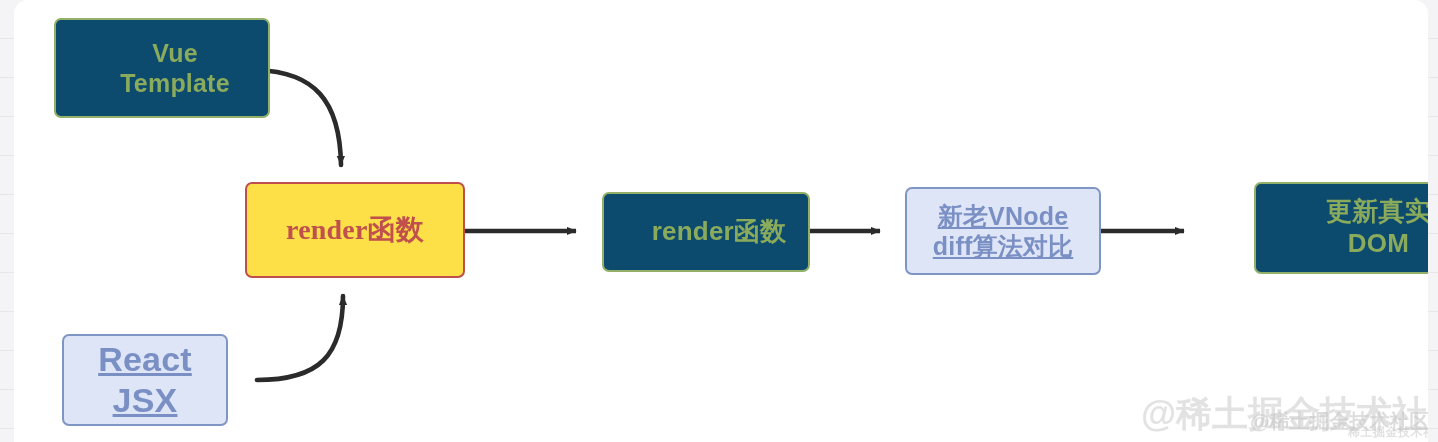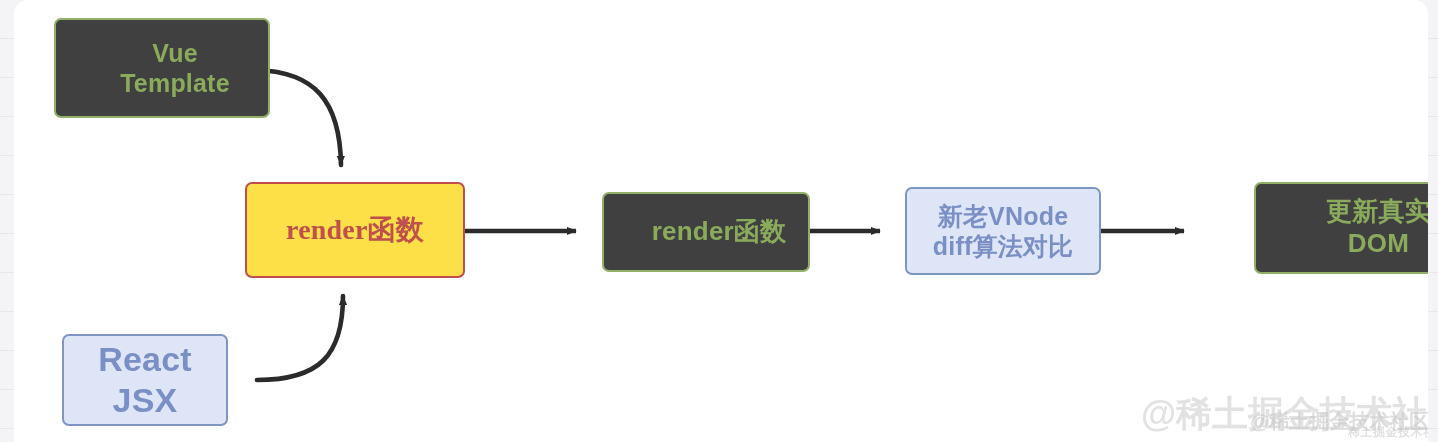"Vue" .node.green { background: #404040 -> #0c4a6e }
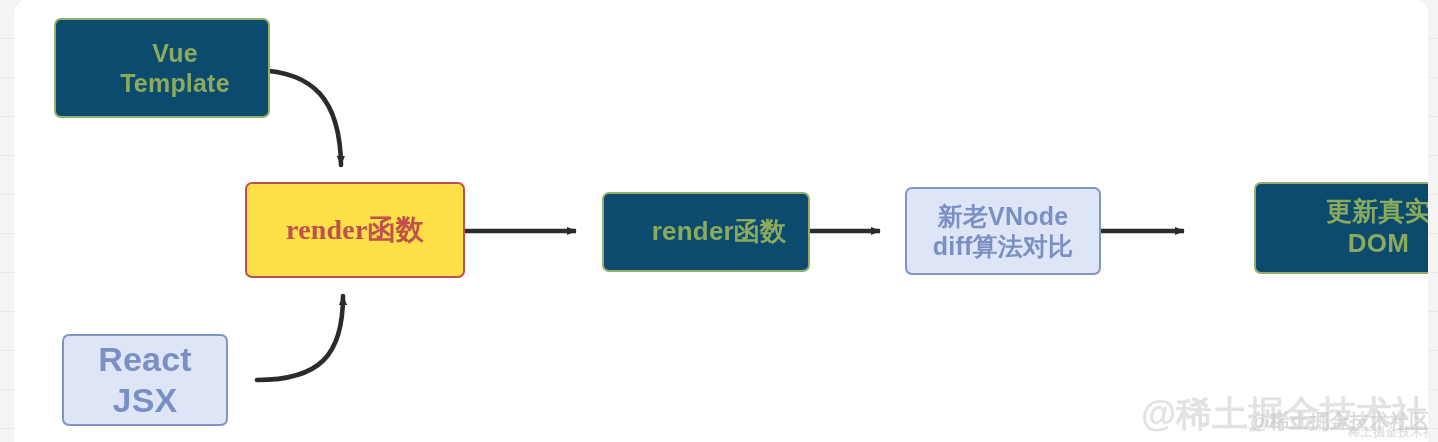"新老VNode" .node.blue { text-decoration: none -> underline }
